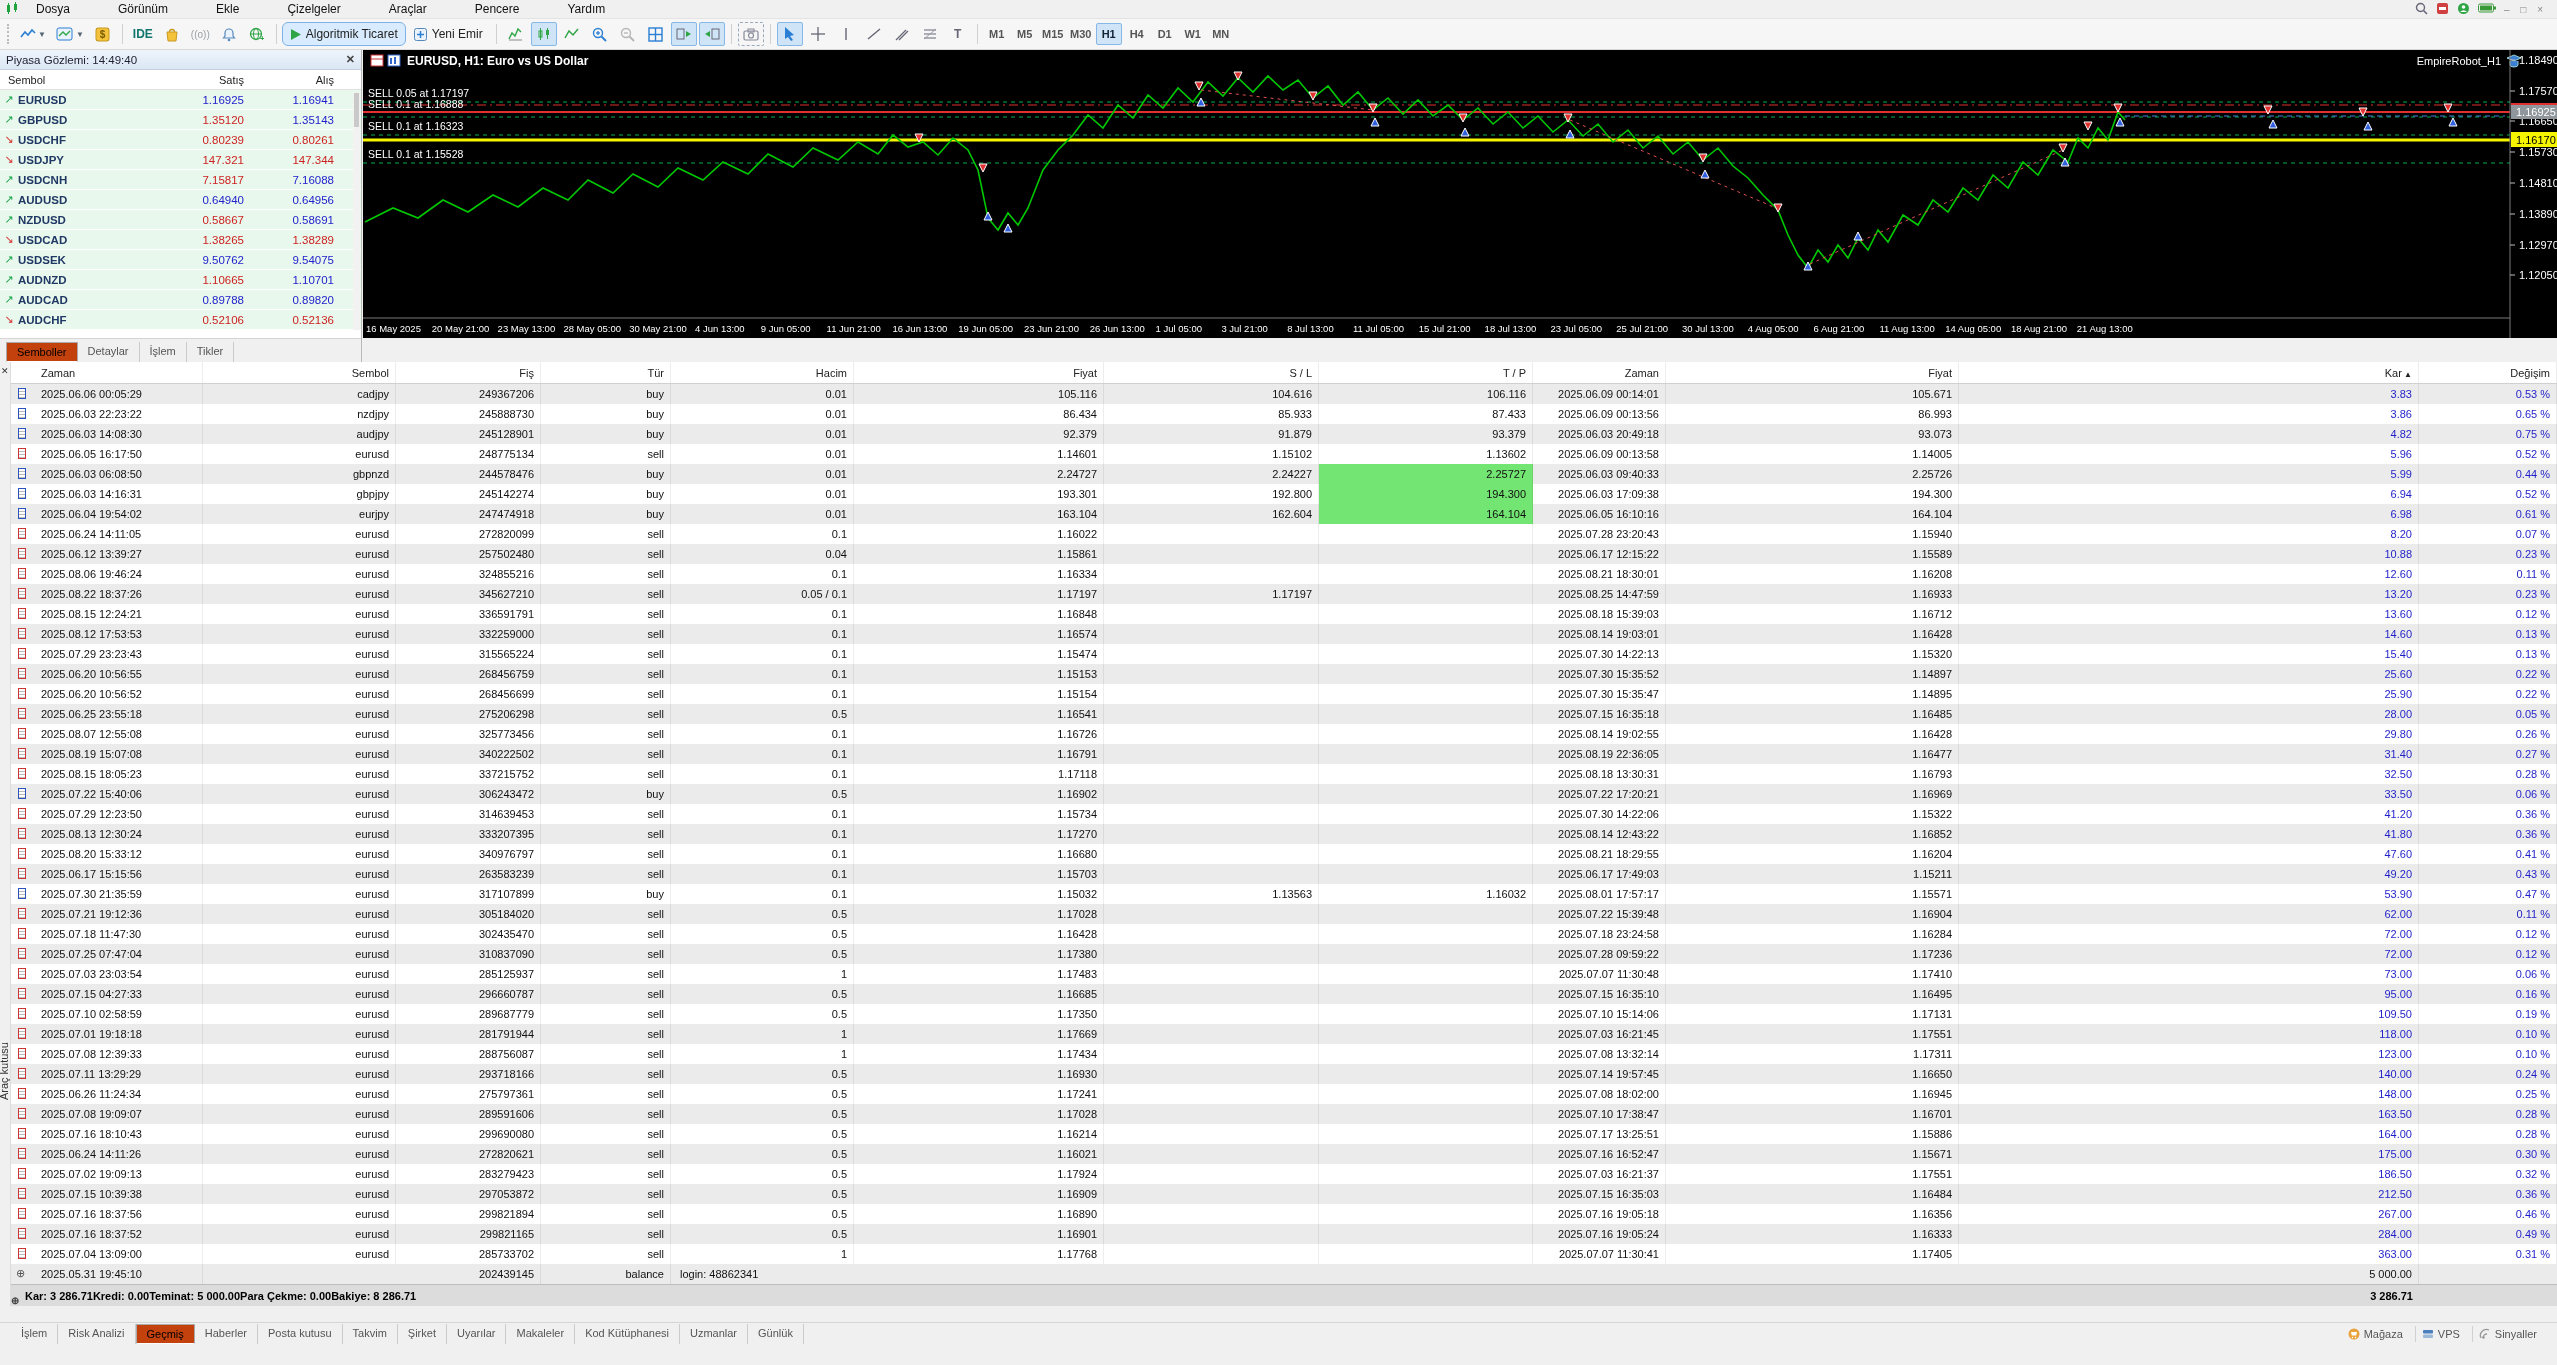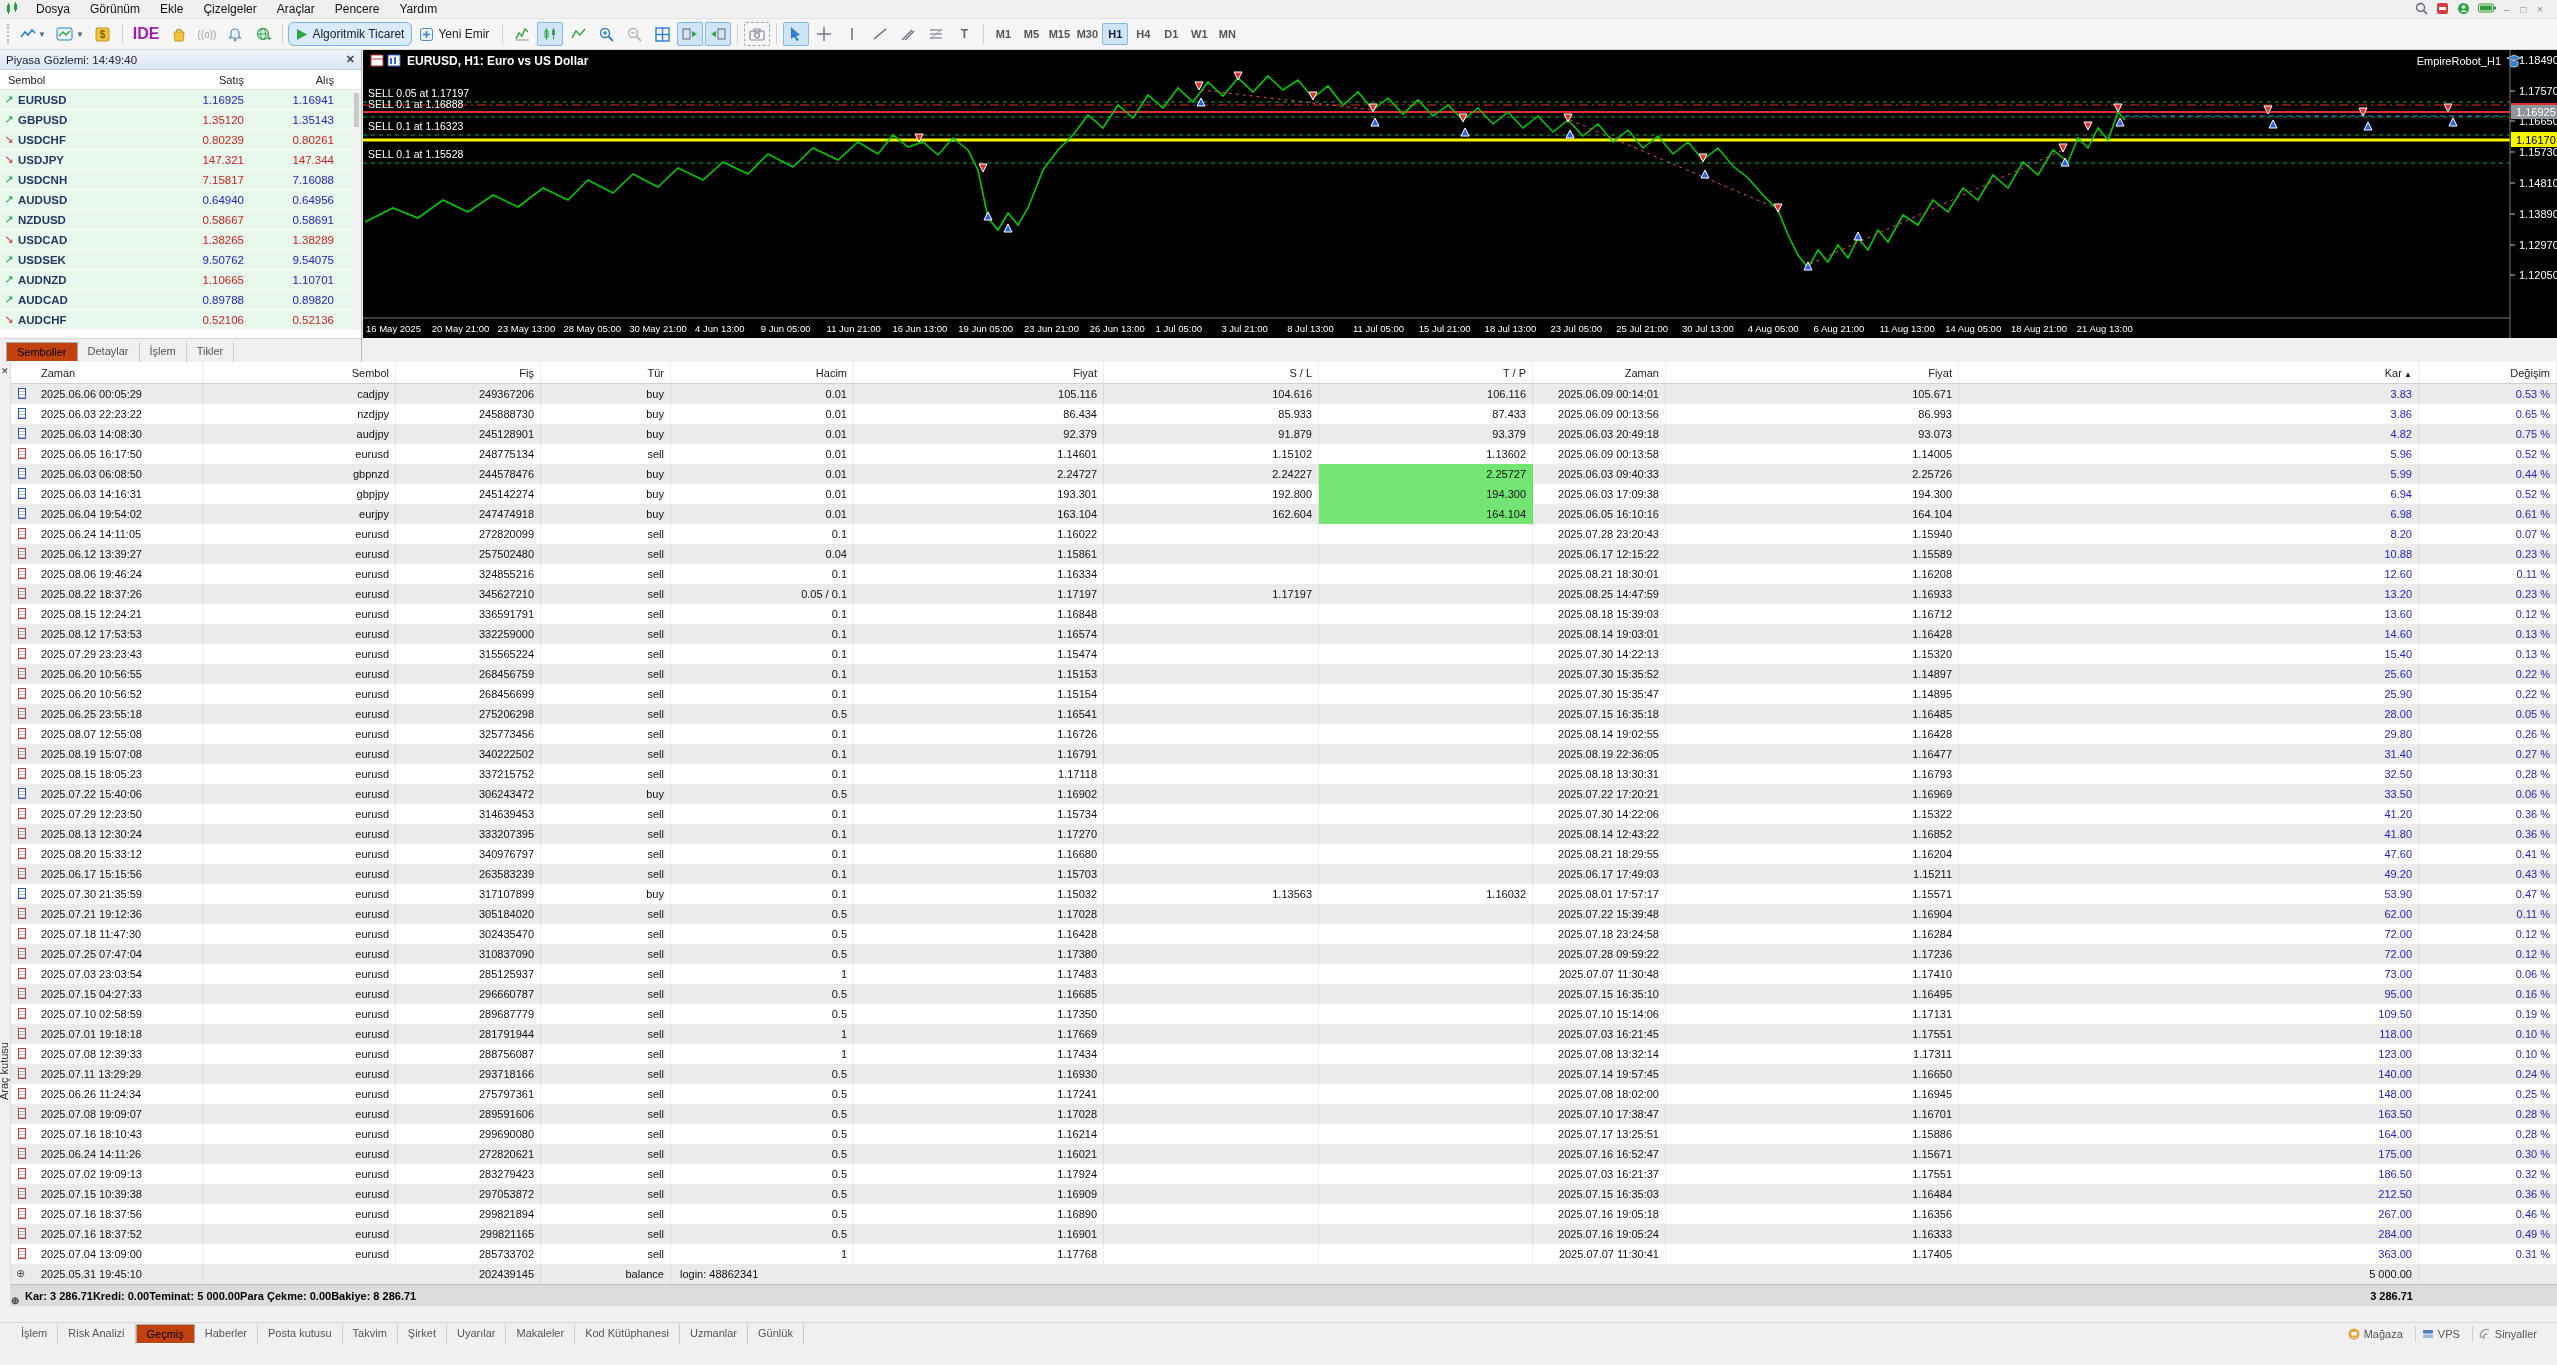"Dosya" div { gap: none -> 28px }
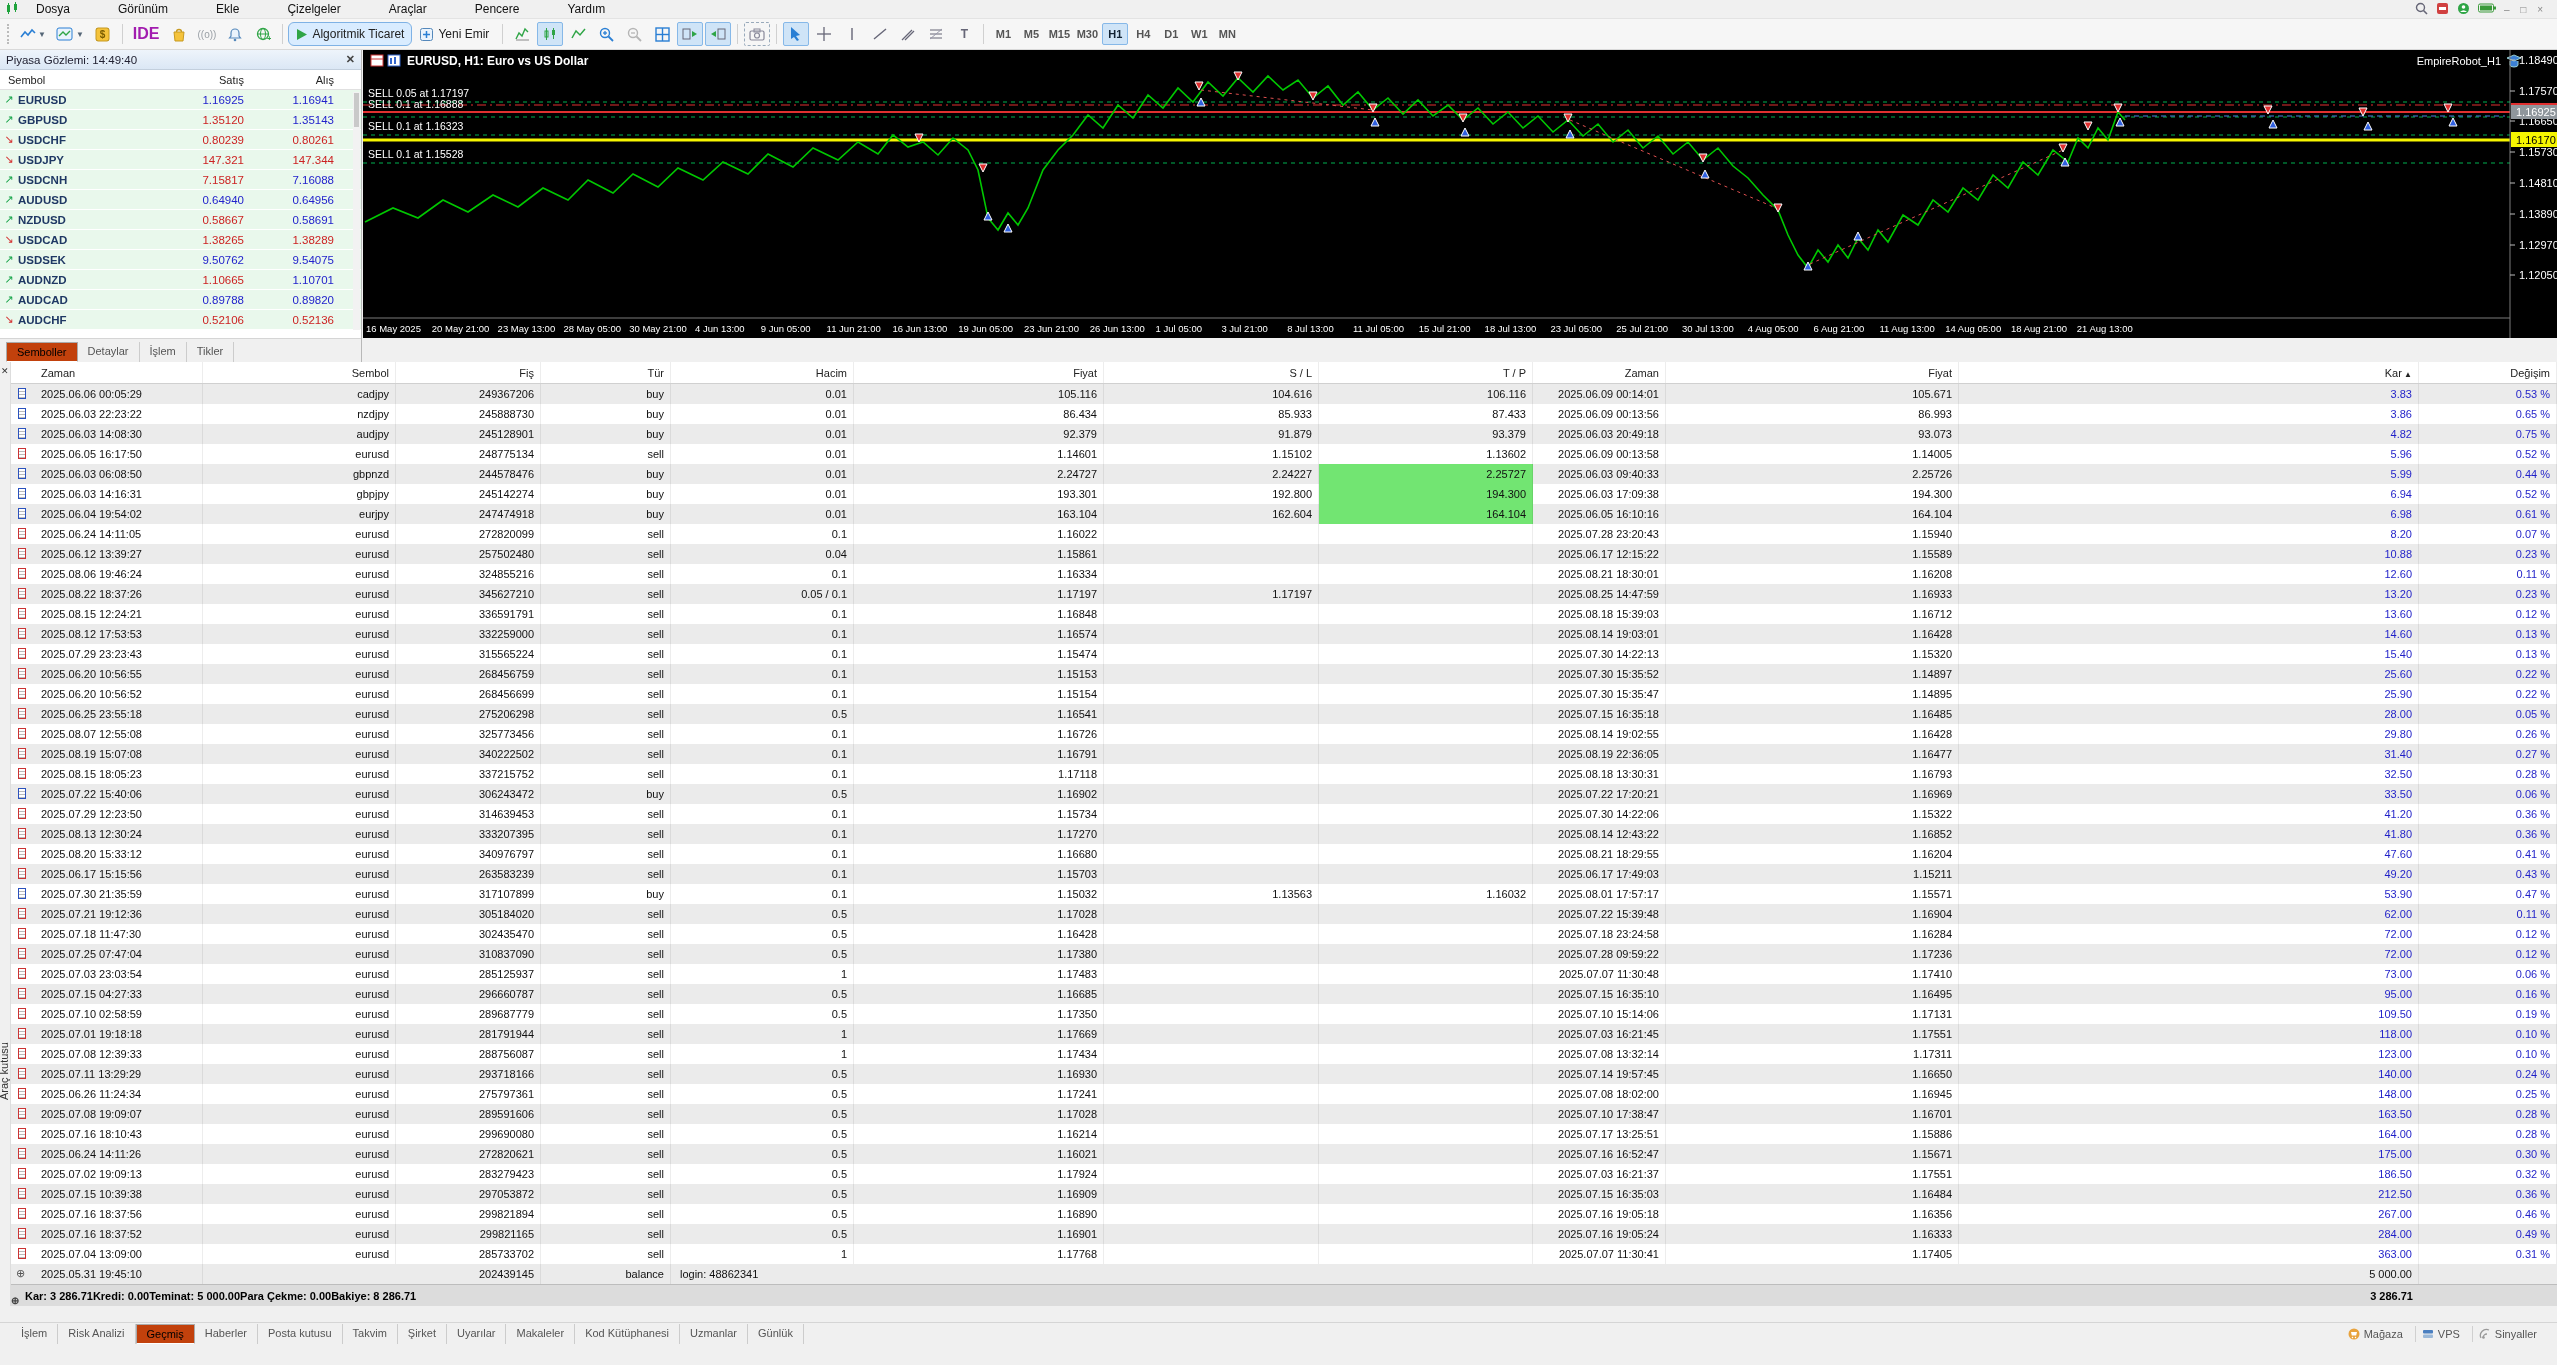"IDE" .tb-text { color: #a21caf -> #0f766e; font-size: 16px -> 12px }
